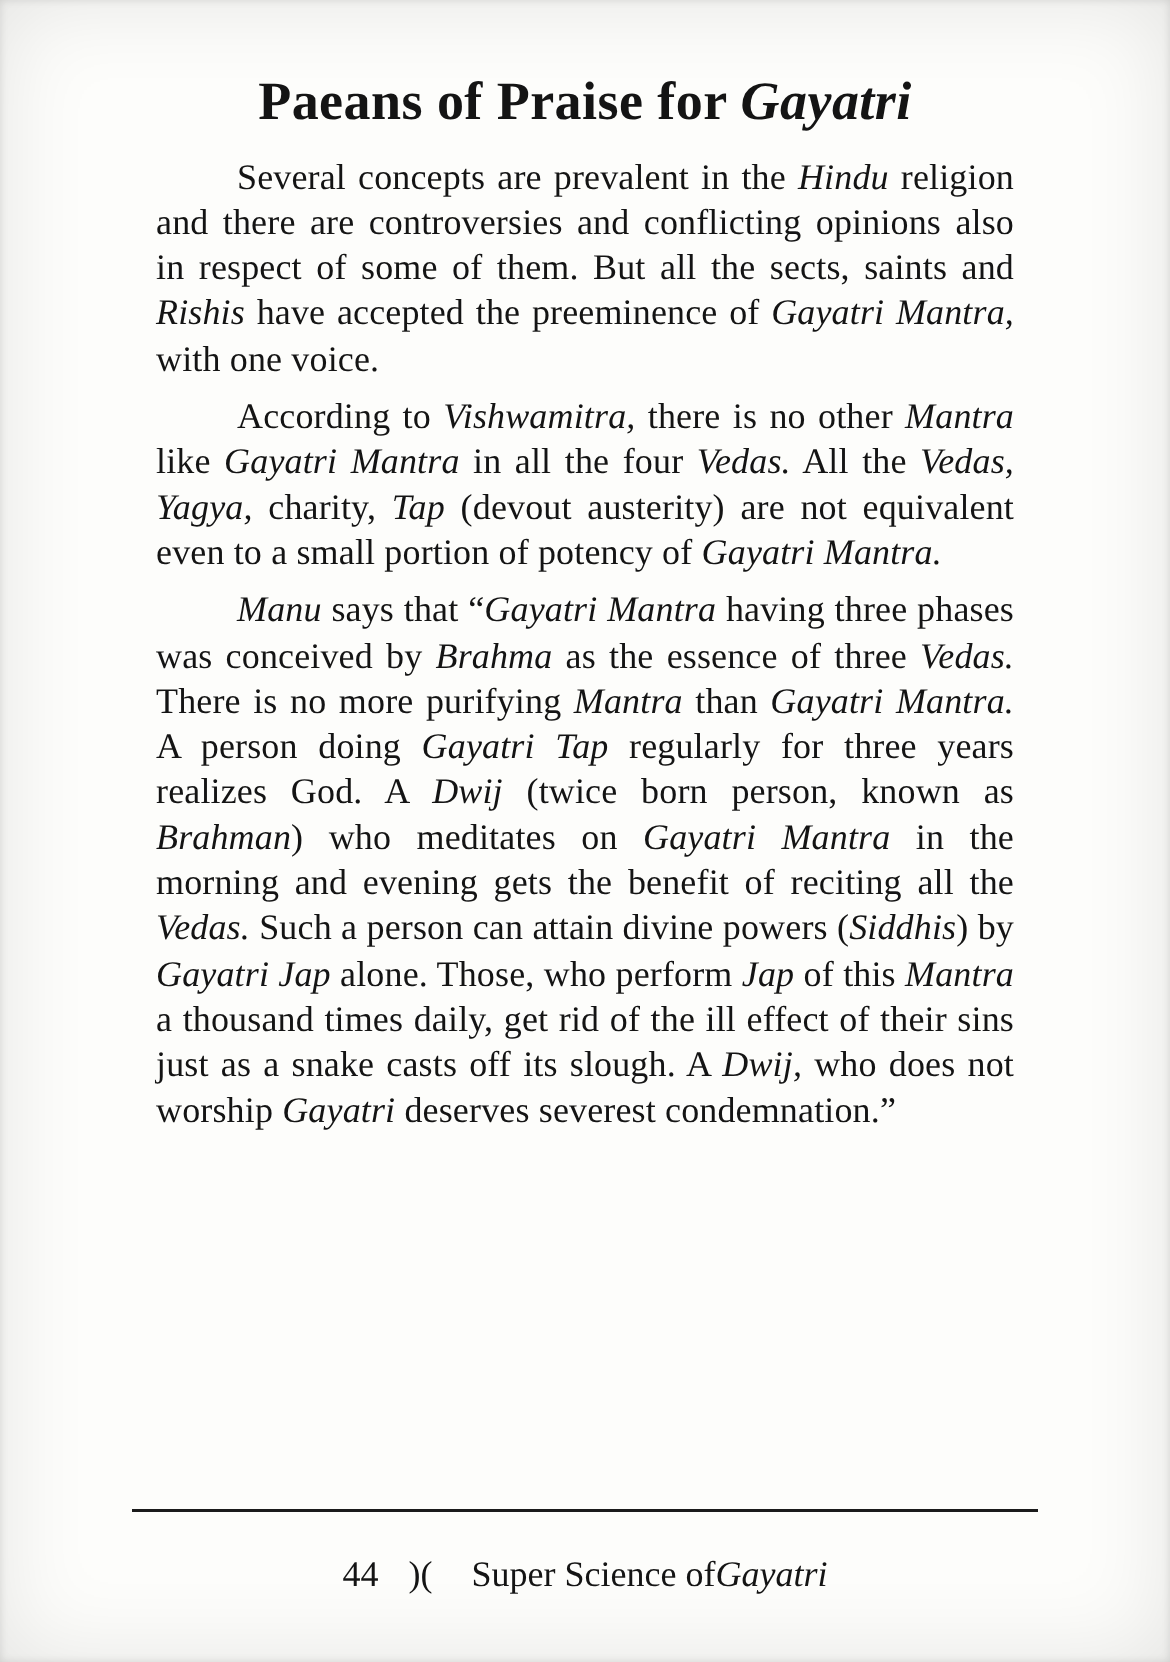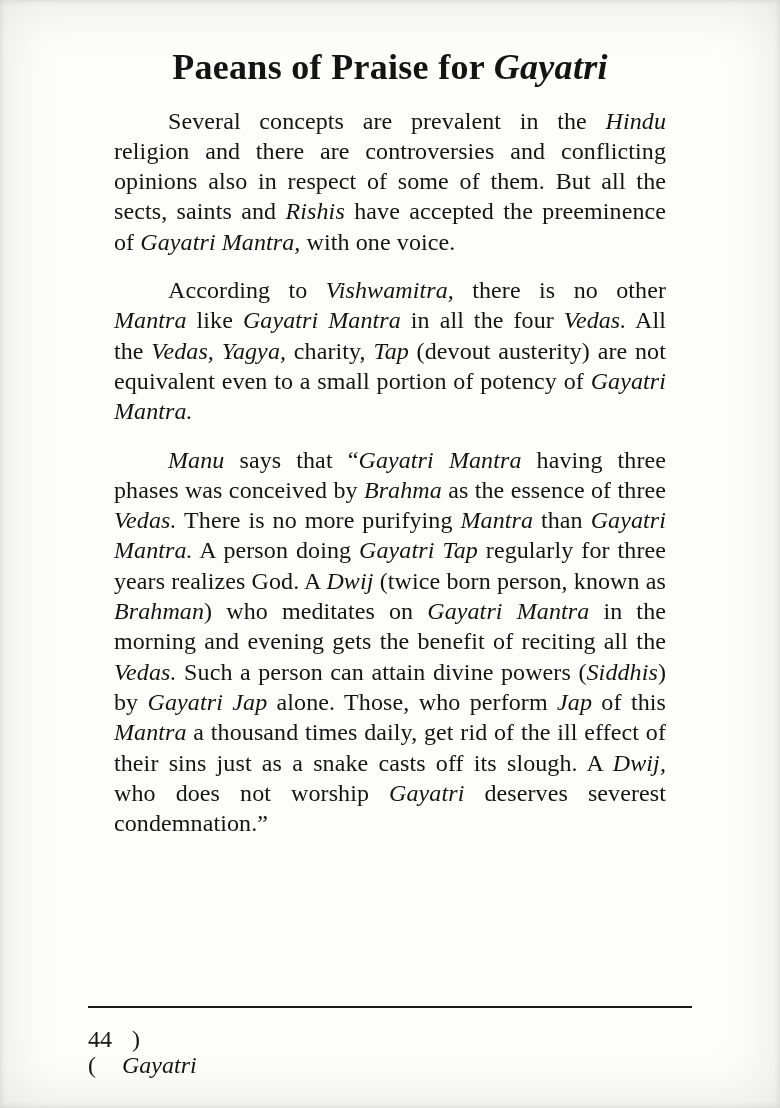"Several concepts are prevalent in" .body-text p { margin: 18px -> 8px }
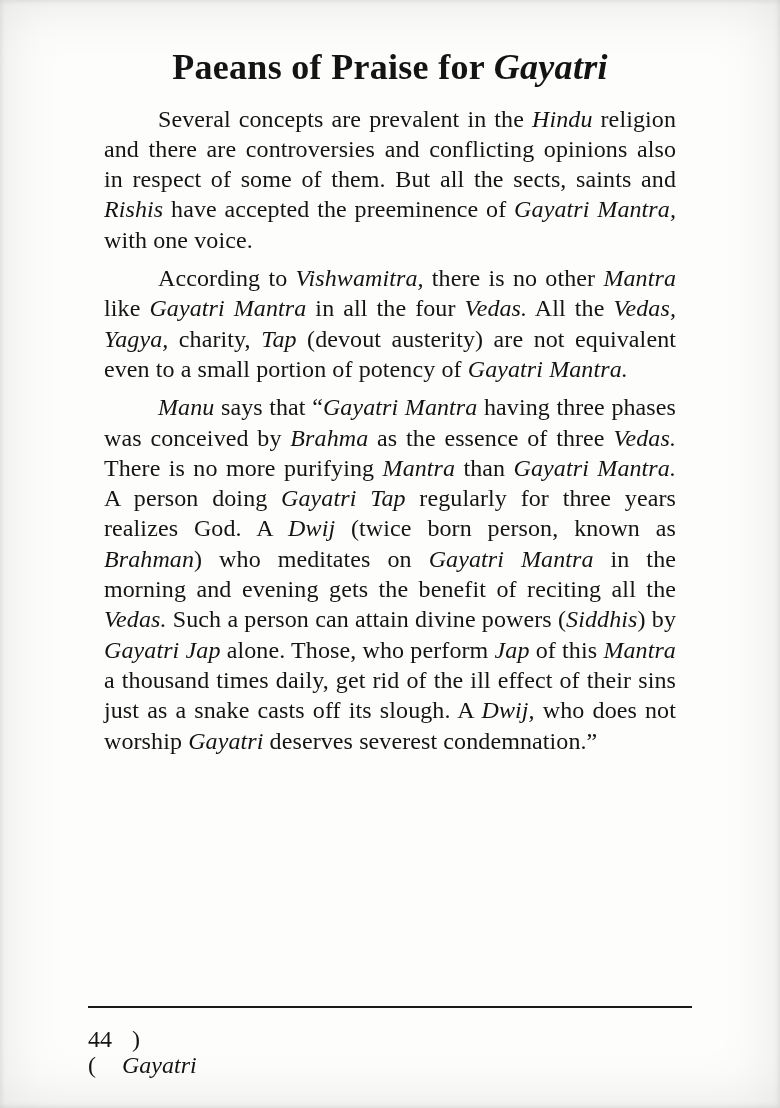"44" .footer { flex-direction: column -> none; justify-content: space-between -> center; padding-top: 18px -> 29px }
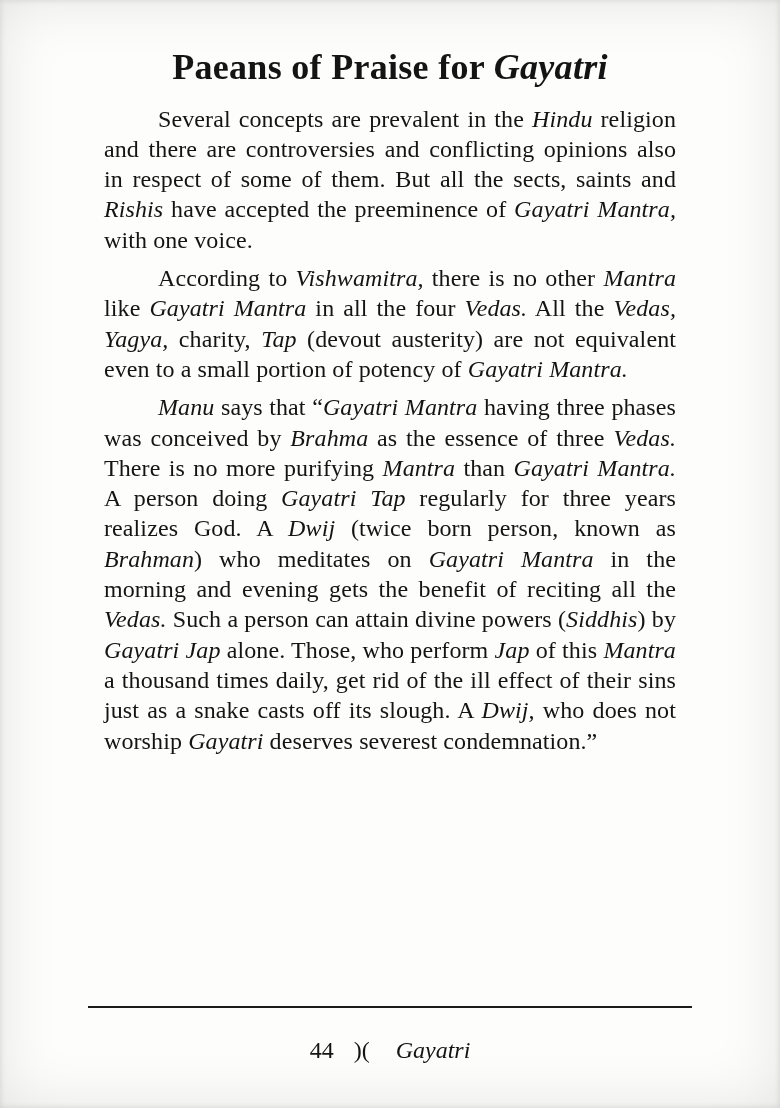"Super Science of" span { html: none -> <span>Super Science of </span> }
